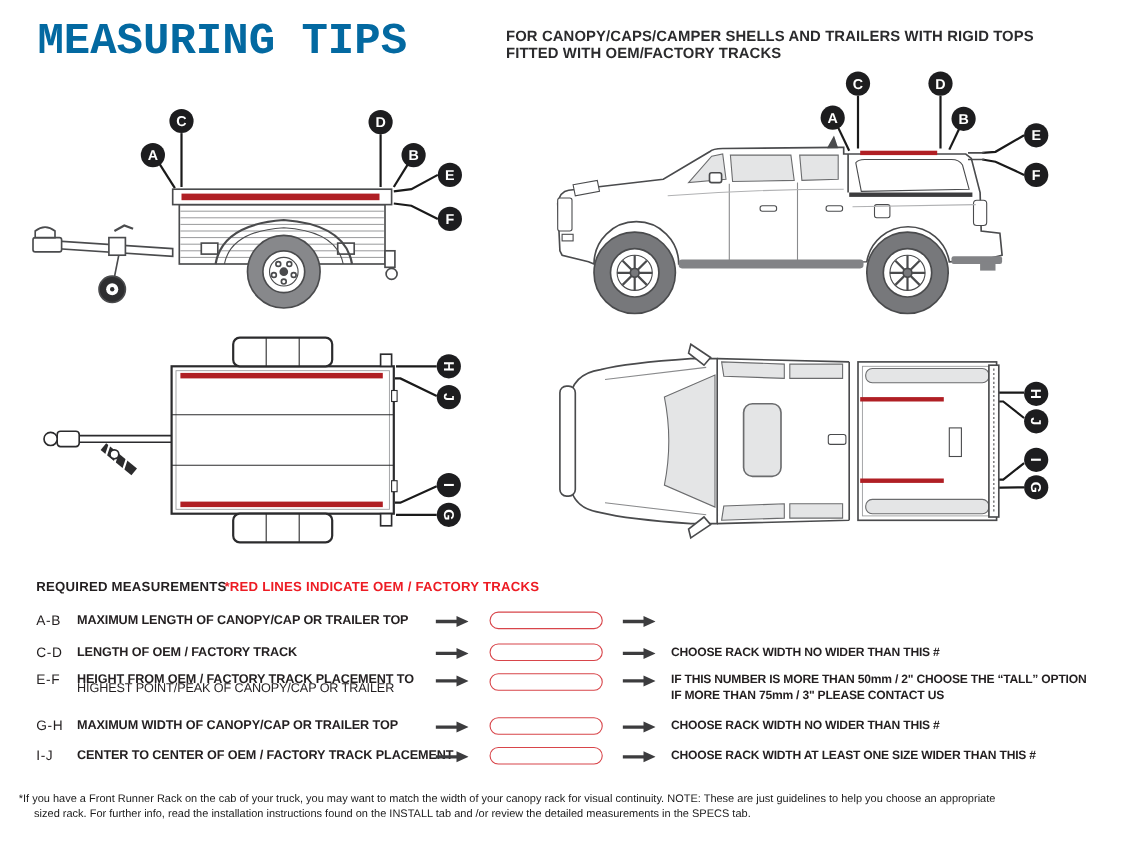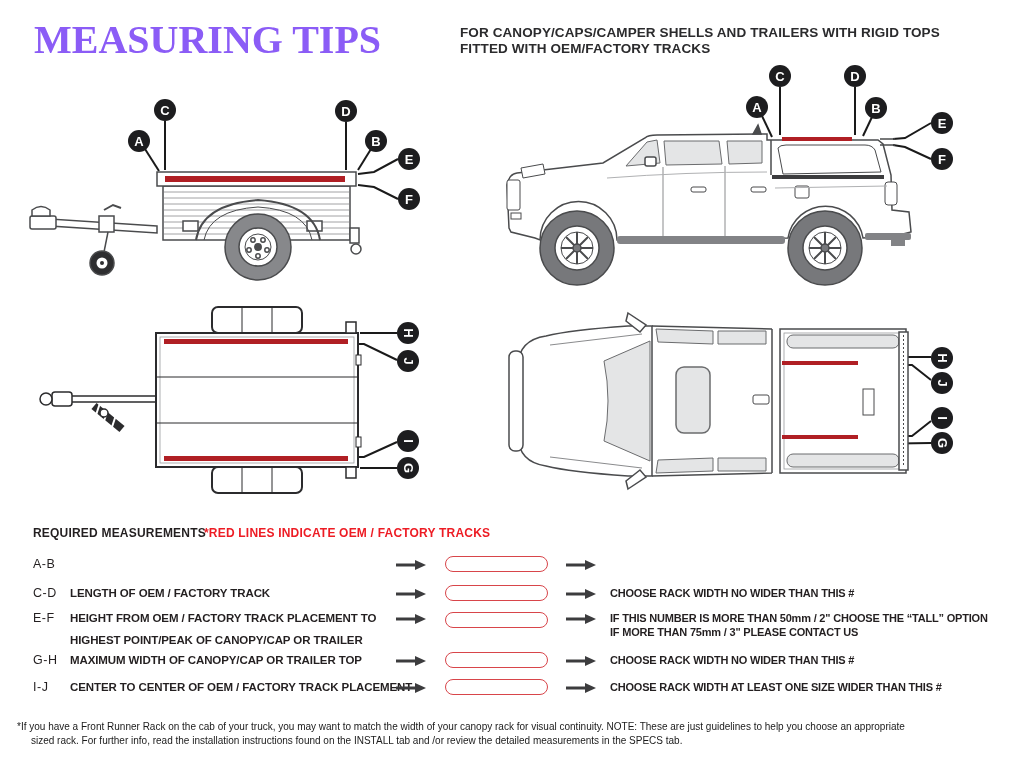"MEASURING TIPS" .title { color: #8b5cf6 -> #0369a1; font-family: Liberation Serif, serif -> Liberation Mono, monospace }
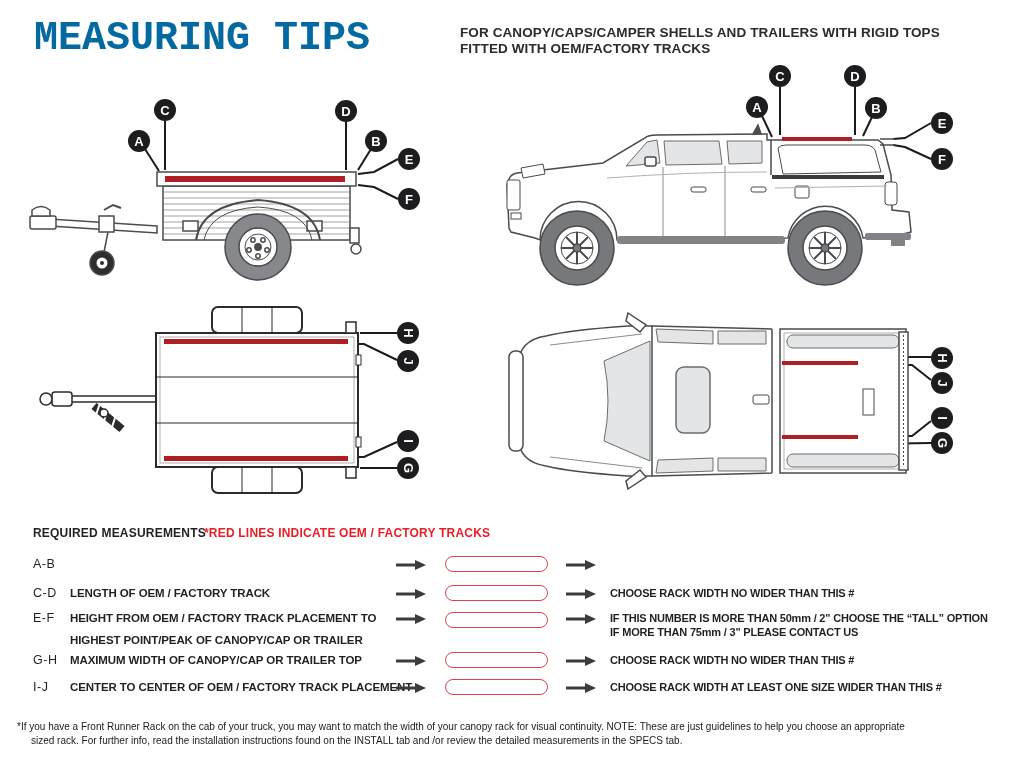"MAXIMUM LENGTH OF CANOPY/CAP OR" span.m-desc { html: none -> <span>MAXIMUM LENGTH OF CANOPY/CAP OR TRAILER TOP</span> }
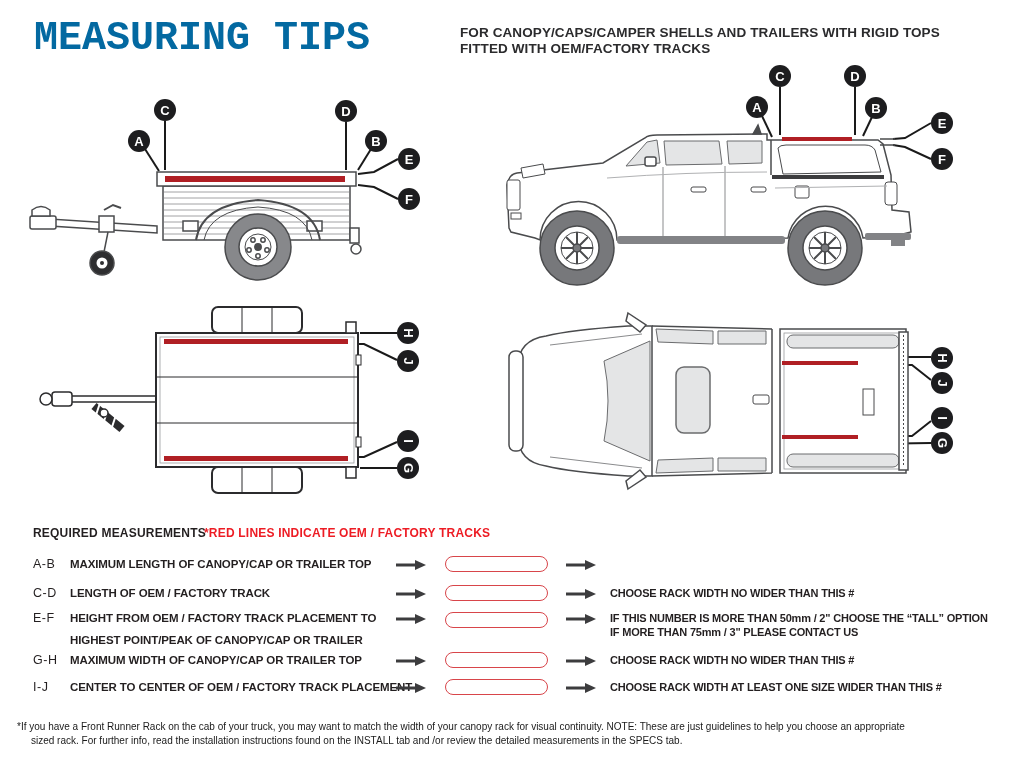"HIGHEST POINT/PEAK OF CANOPY/CAP OR" .m-desc2 { font-weight: bold -> normal; top: 23px -> 9px }
